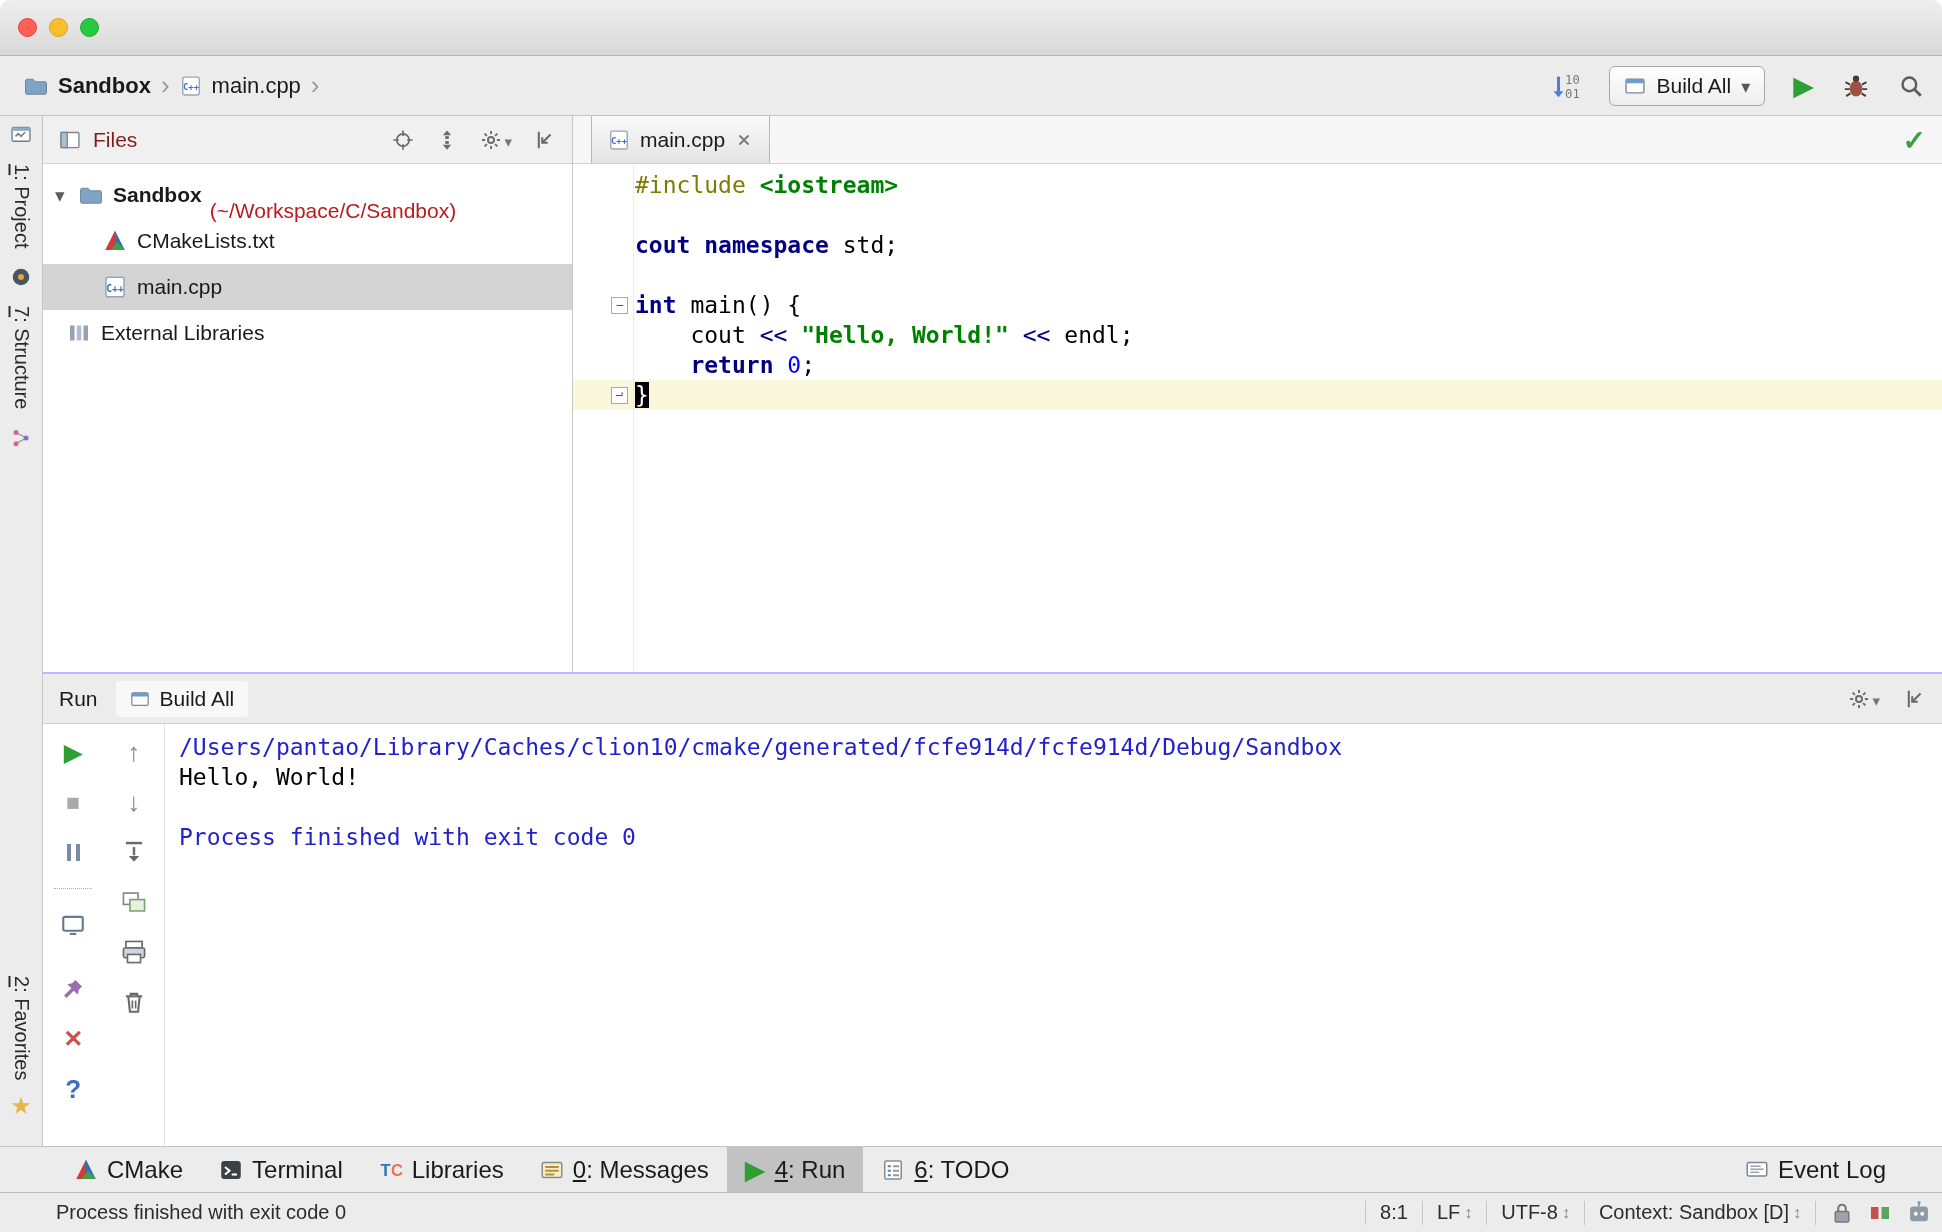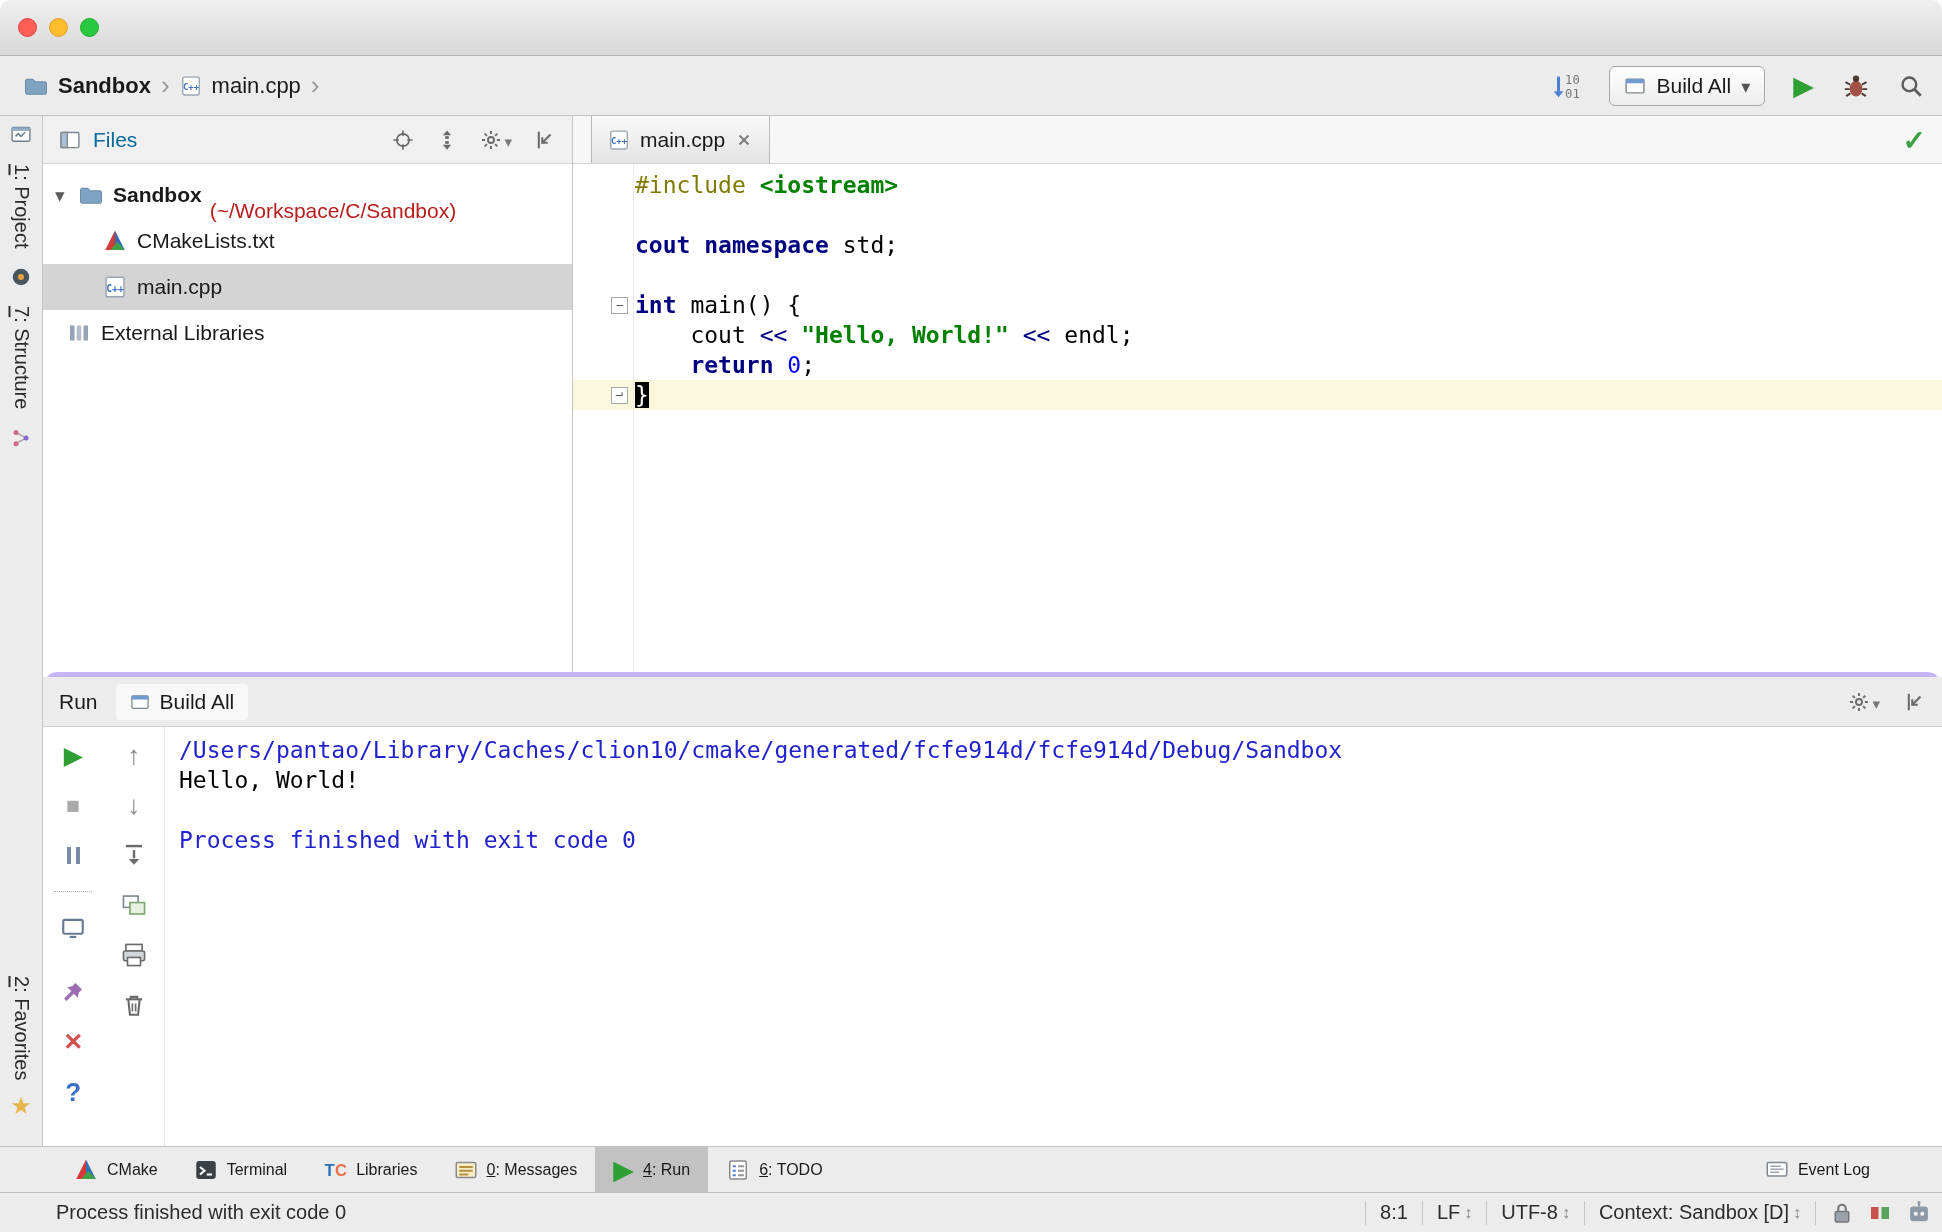"Files" .panel-header { color: #0369a1 -> #7f1d1d }
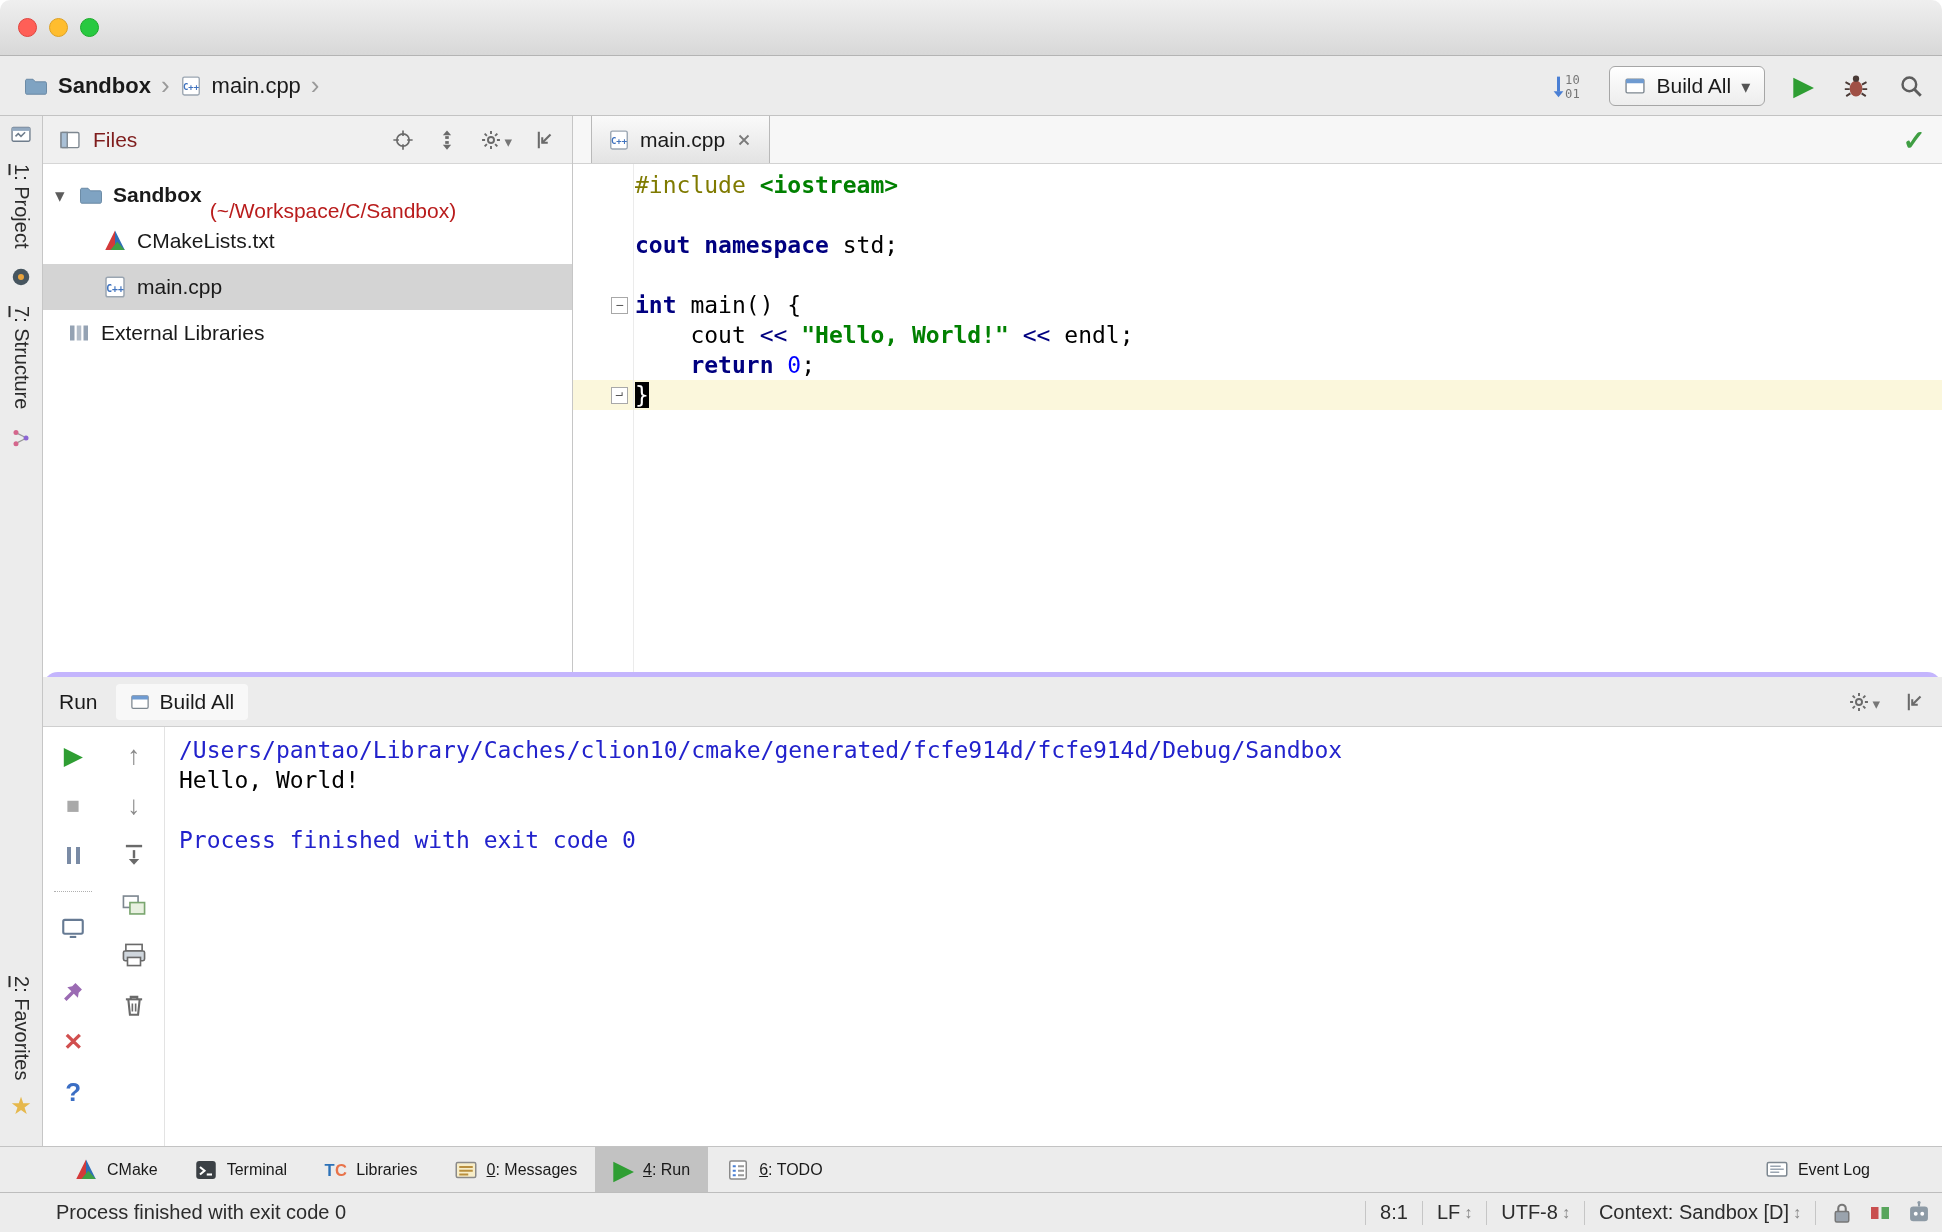"Run" .run-panel { border-radius: 15px -> none; border-top: 5px solid #c4b5fd -> 2px solid #c4b5fd }
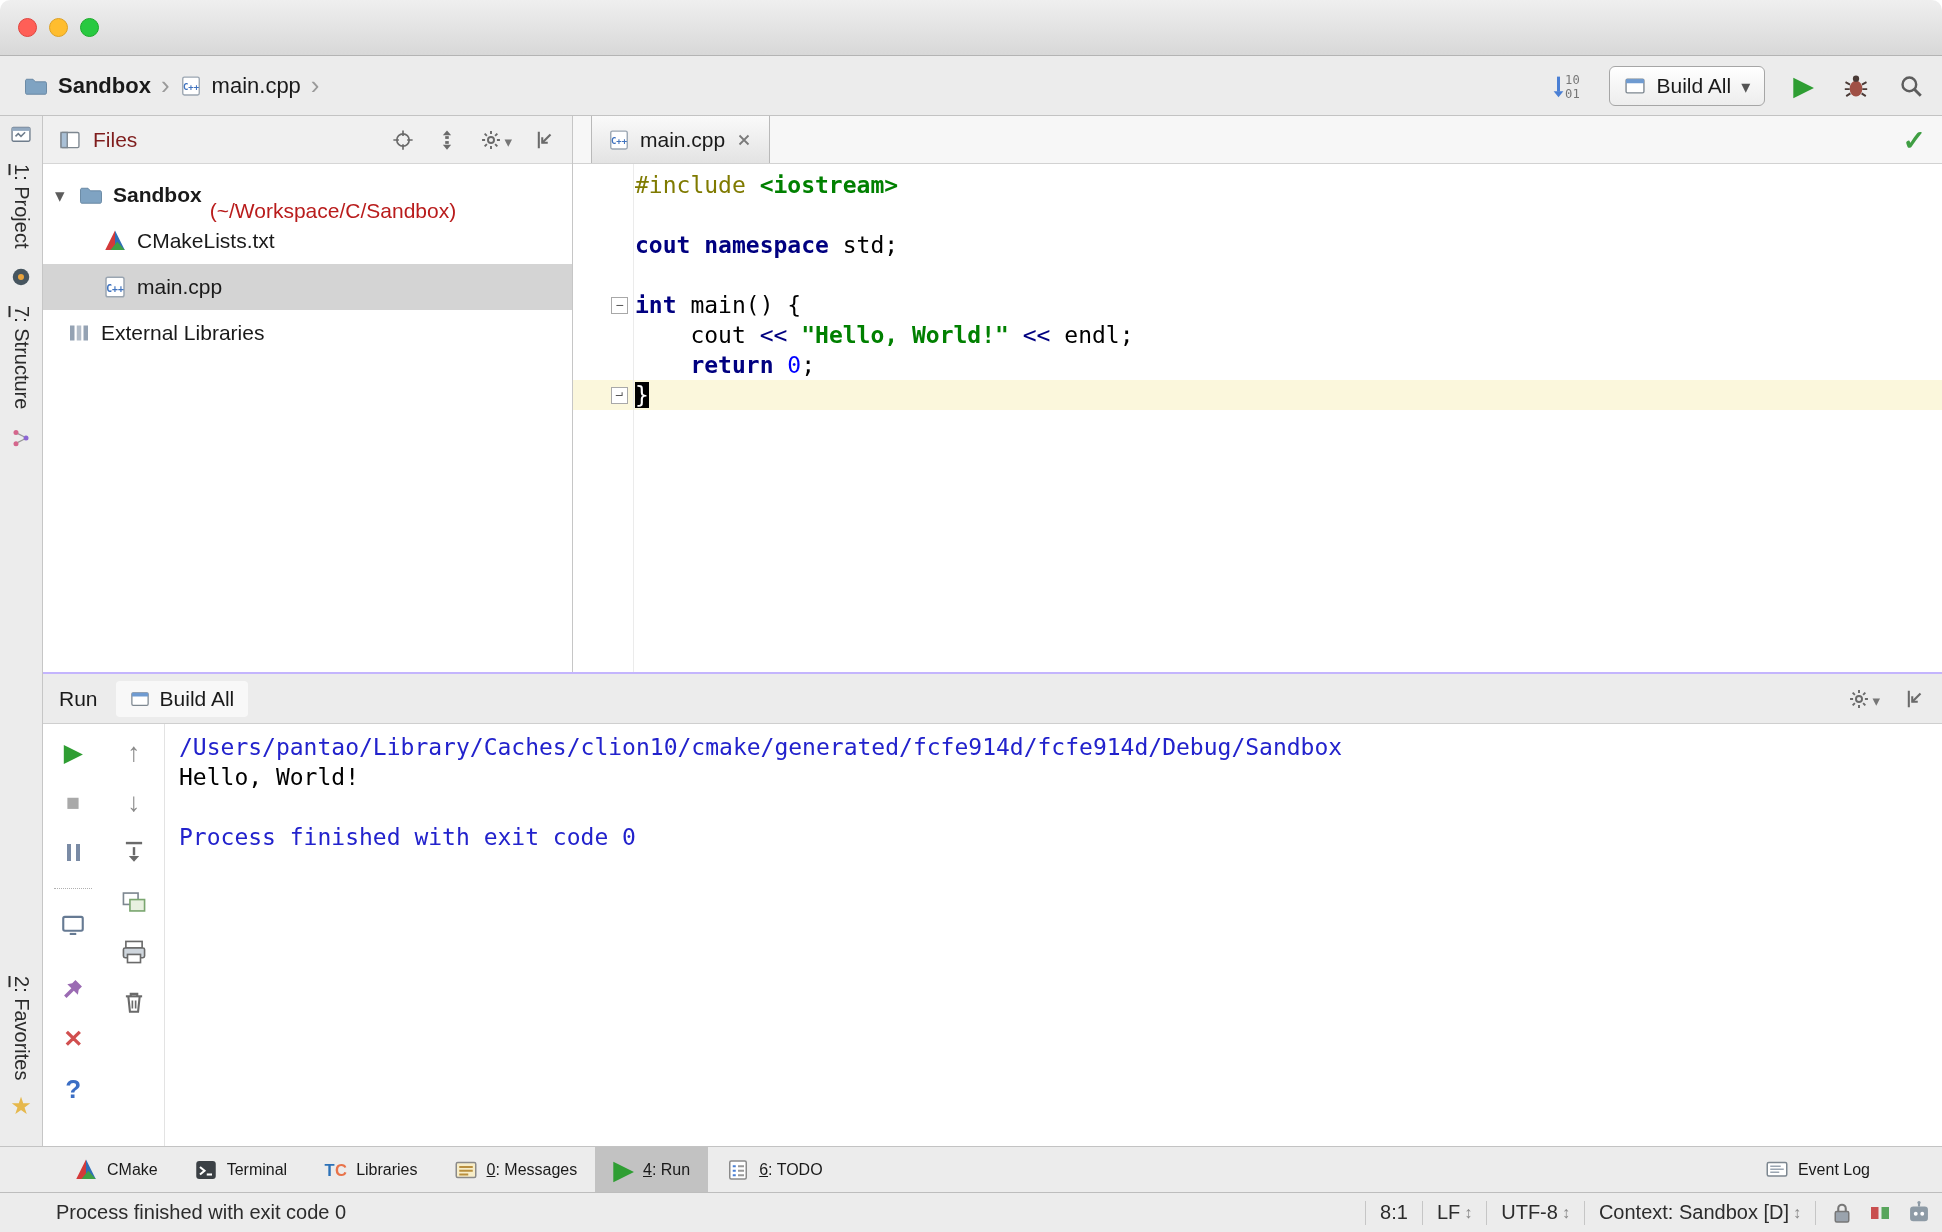"CMake" .bottom-bar { font-size: 16px -> 24px; padding: 0 16px 0 56px -> 0 0 0 56px }
